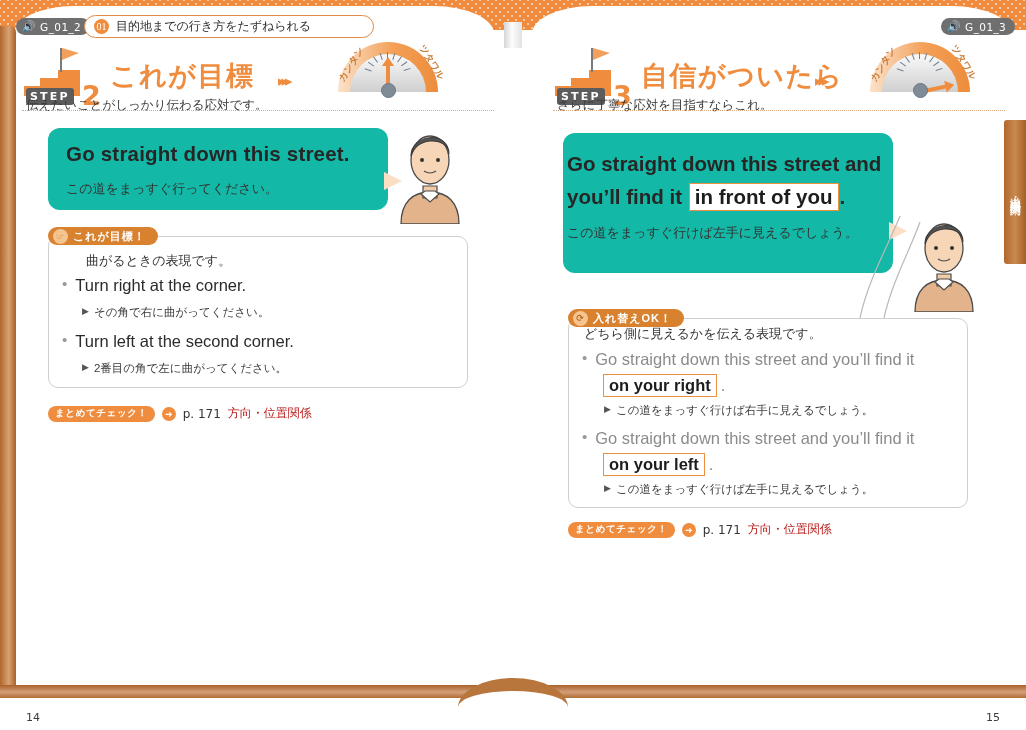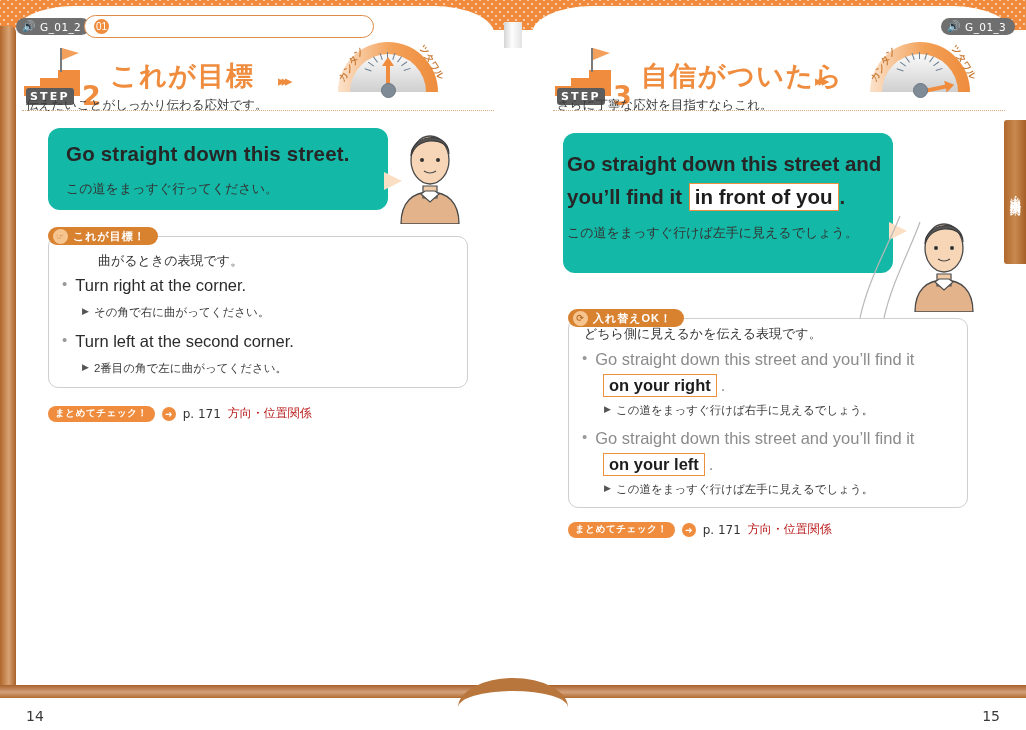"01" .num-badge { font-family: Liberation Sans, sans-serif -> Liberation Serif, serif }
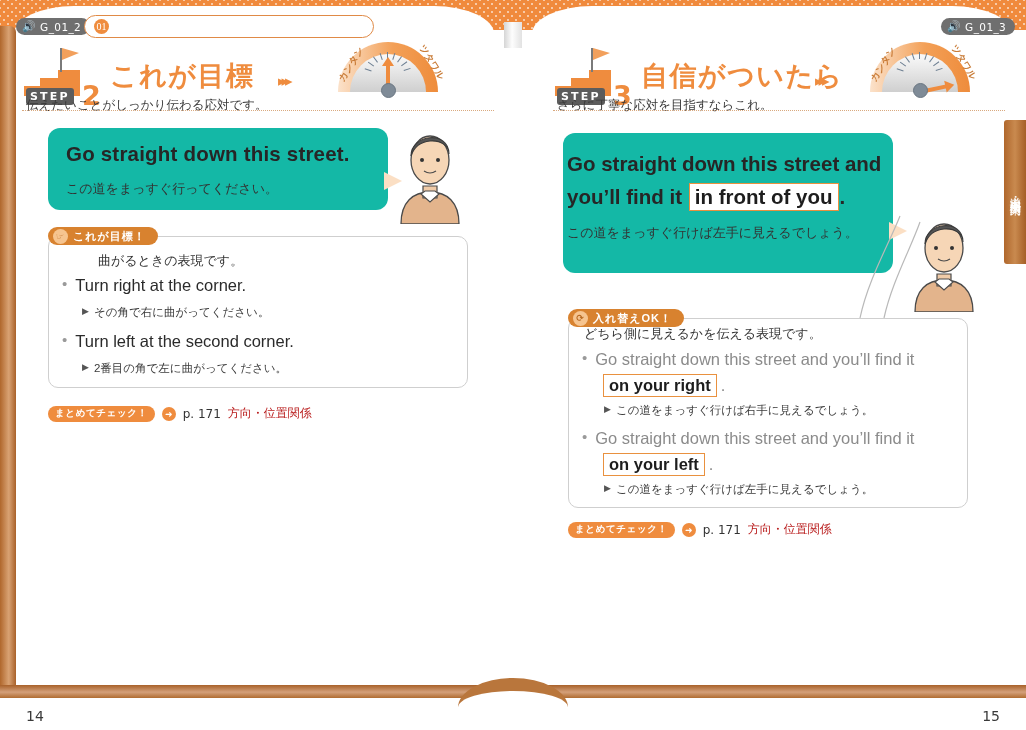"目的地までの行き方をたずねられる" span.txt { html: none -> <span>目的地までの行き方をたずねられる</span> }
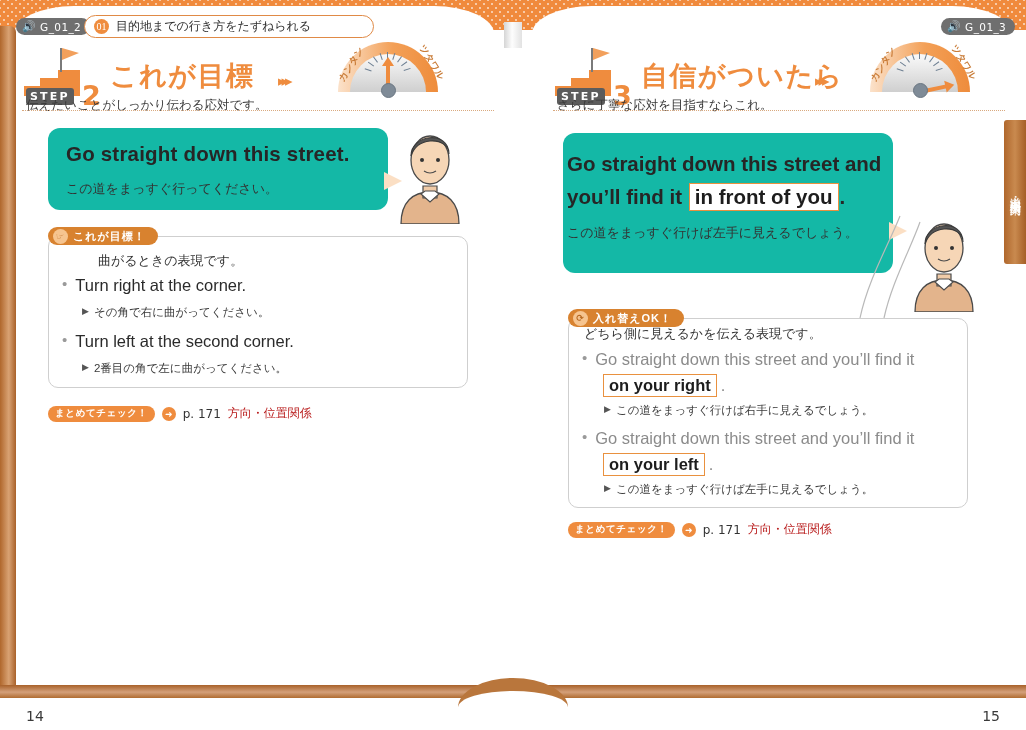"曲がるときの表現です。" div.box-intro { left: 64px -> 52px }
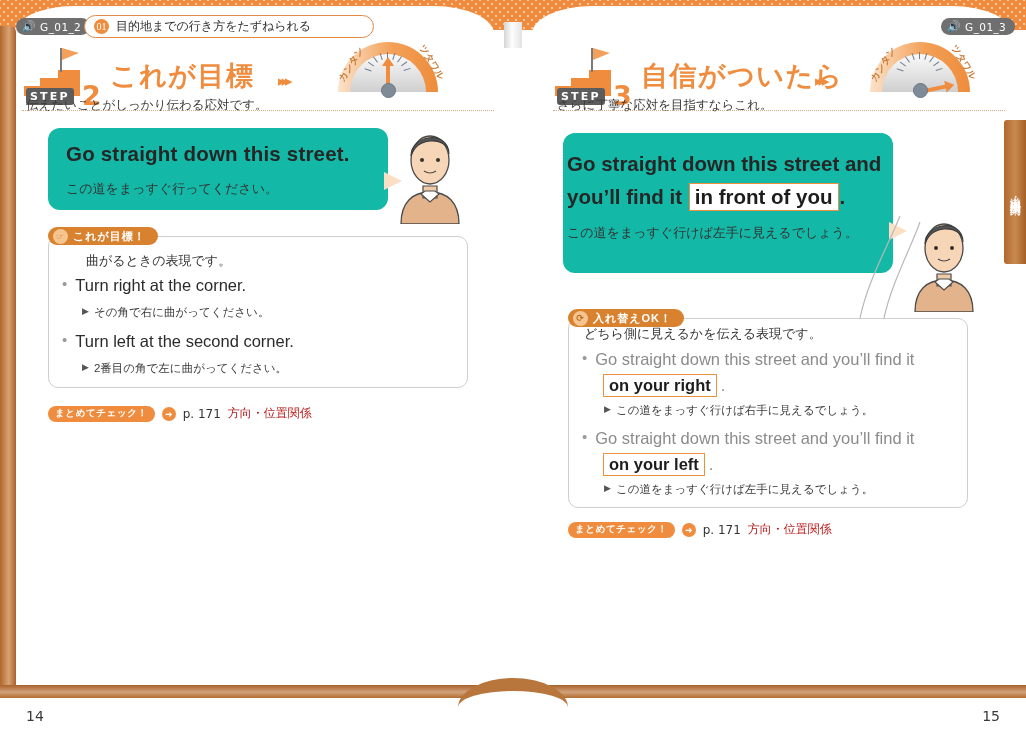"14" .pgnum { font-size: 14px -> 11px }
